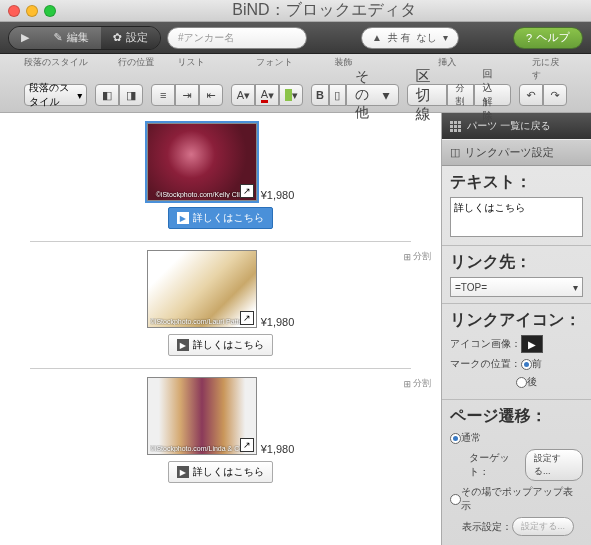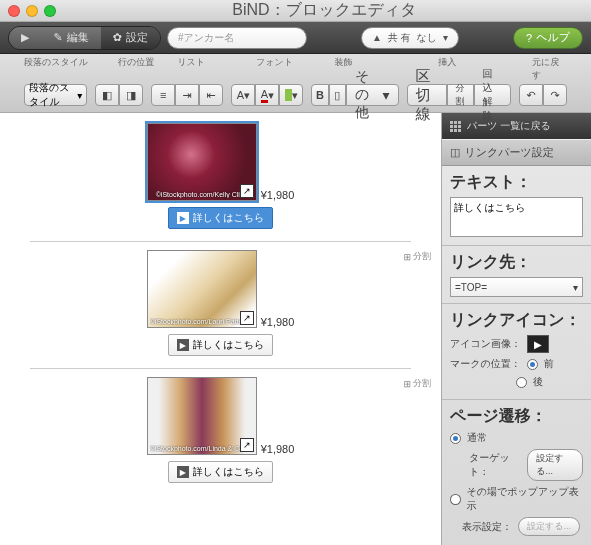"アイコン画像：" .prow { gap: 6px -> none }
